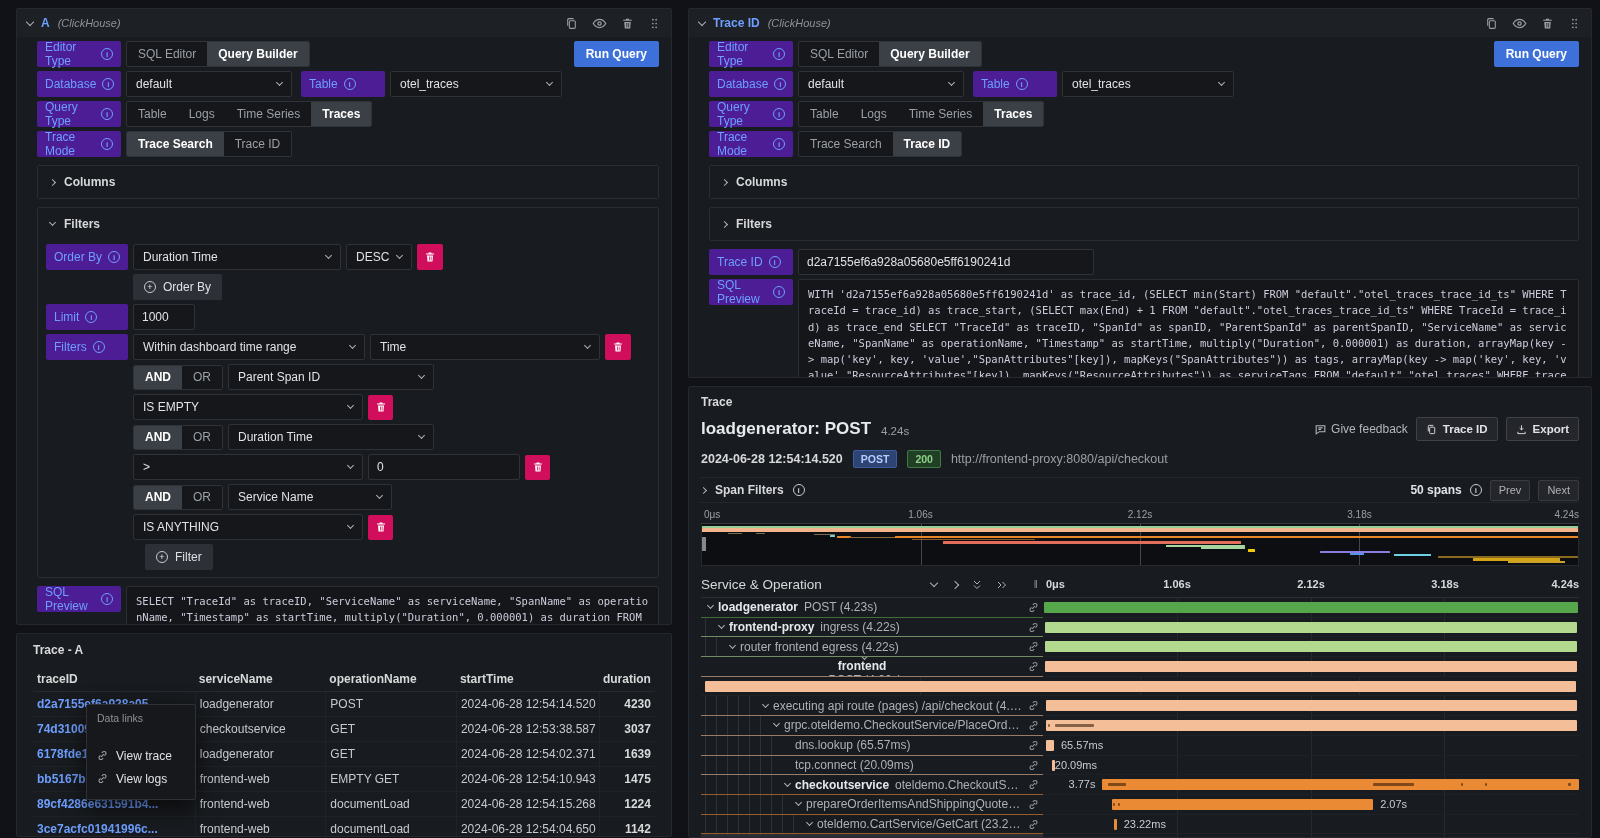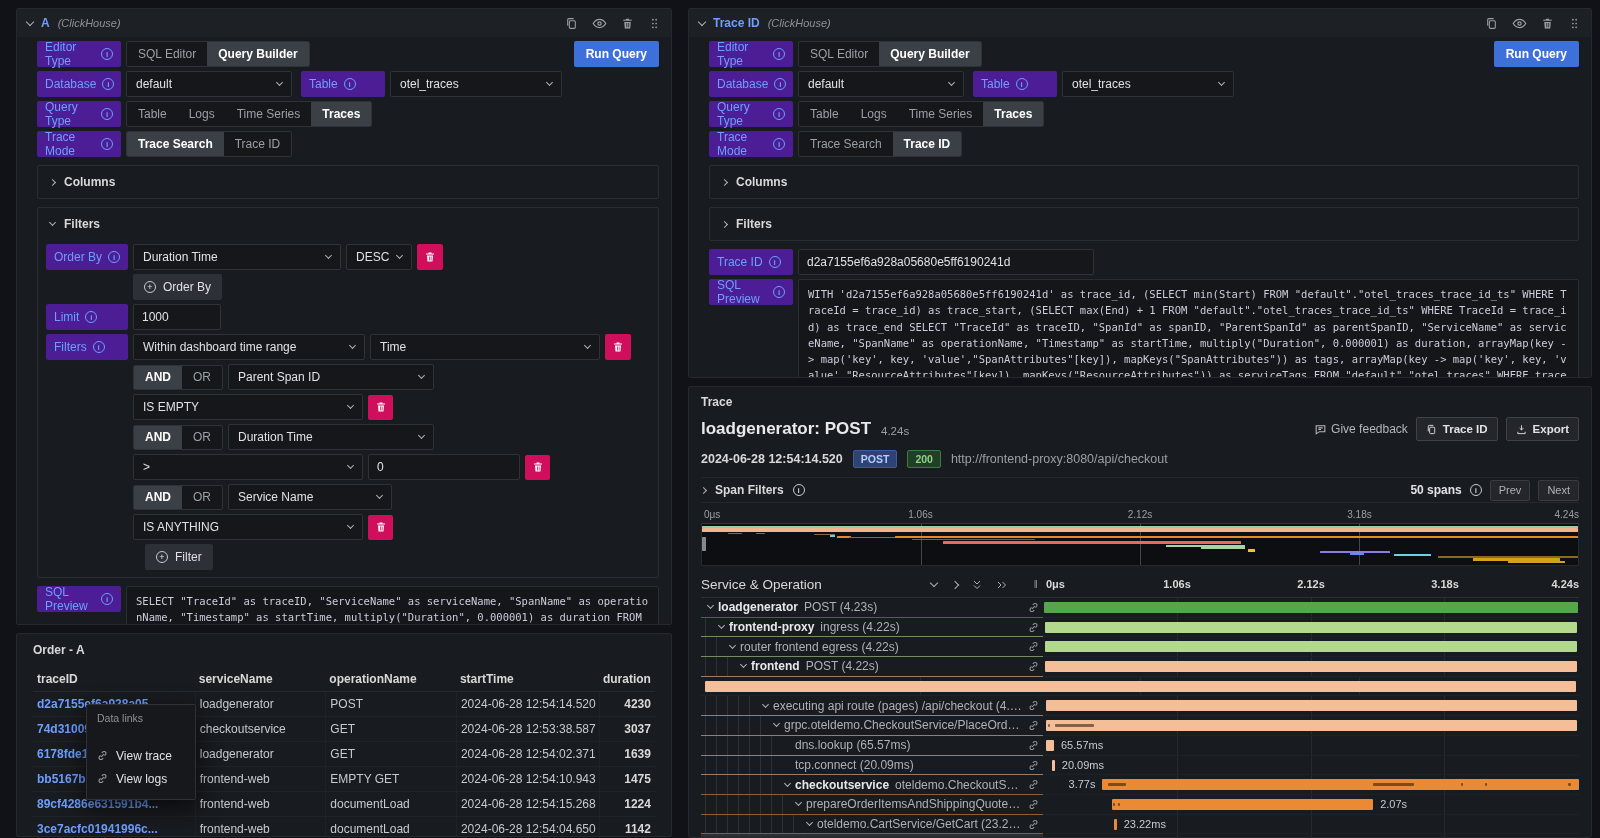"1000" input.tinput { width: 88px -> 62px }
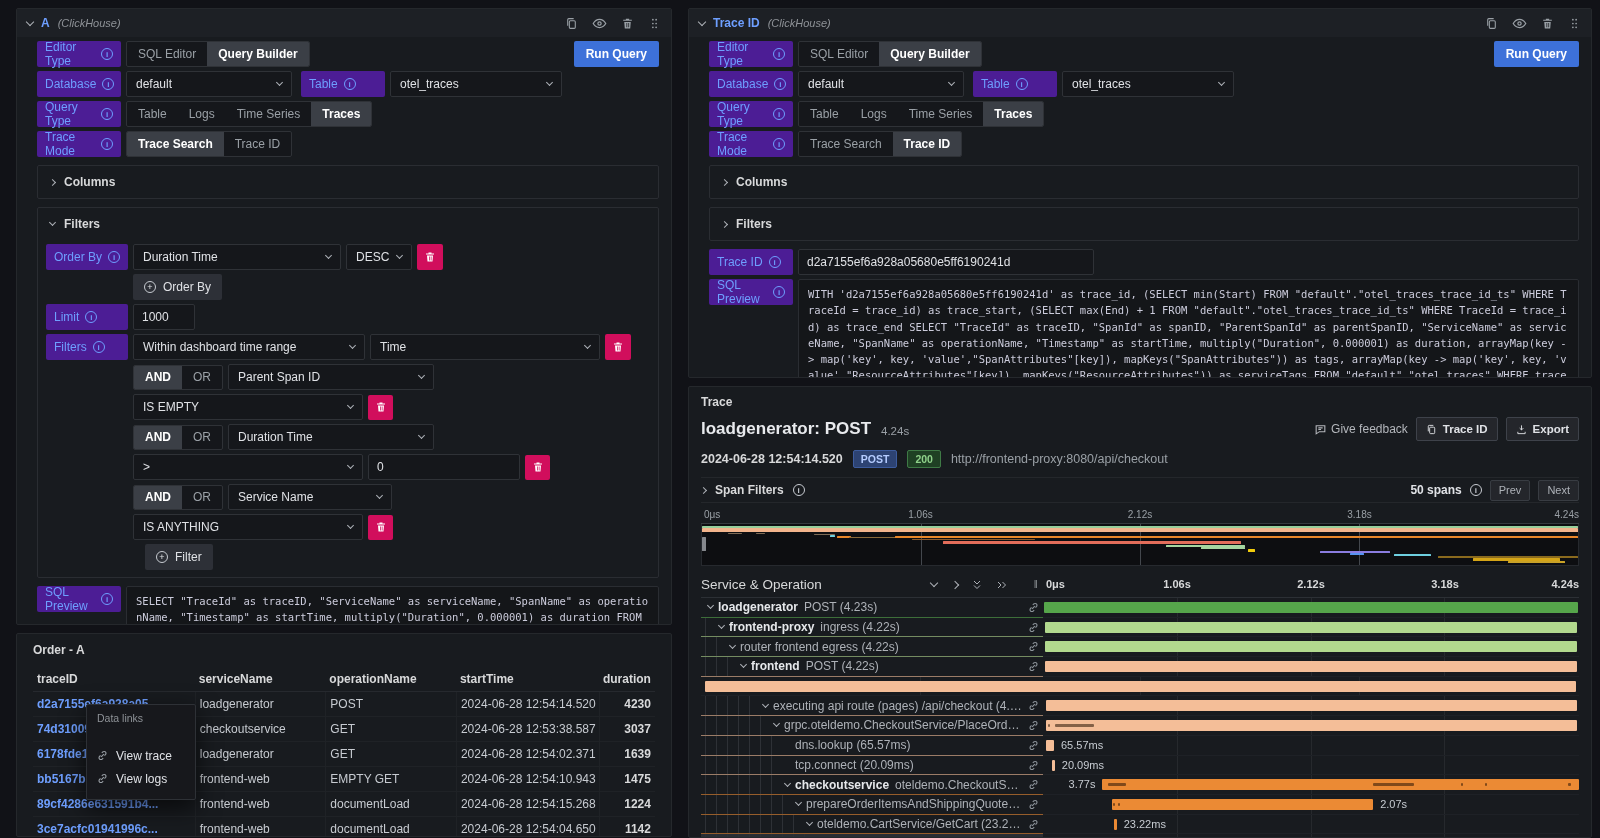"Order - A" div.tpanel-title { text: Order -> Trace }
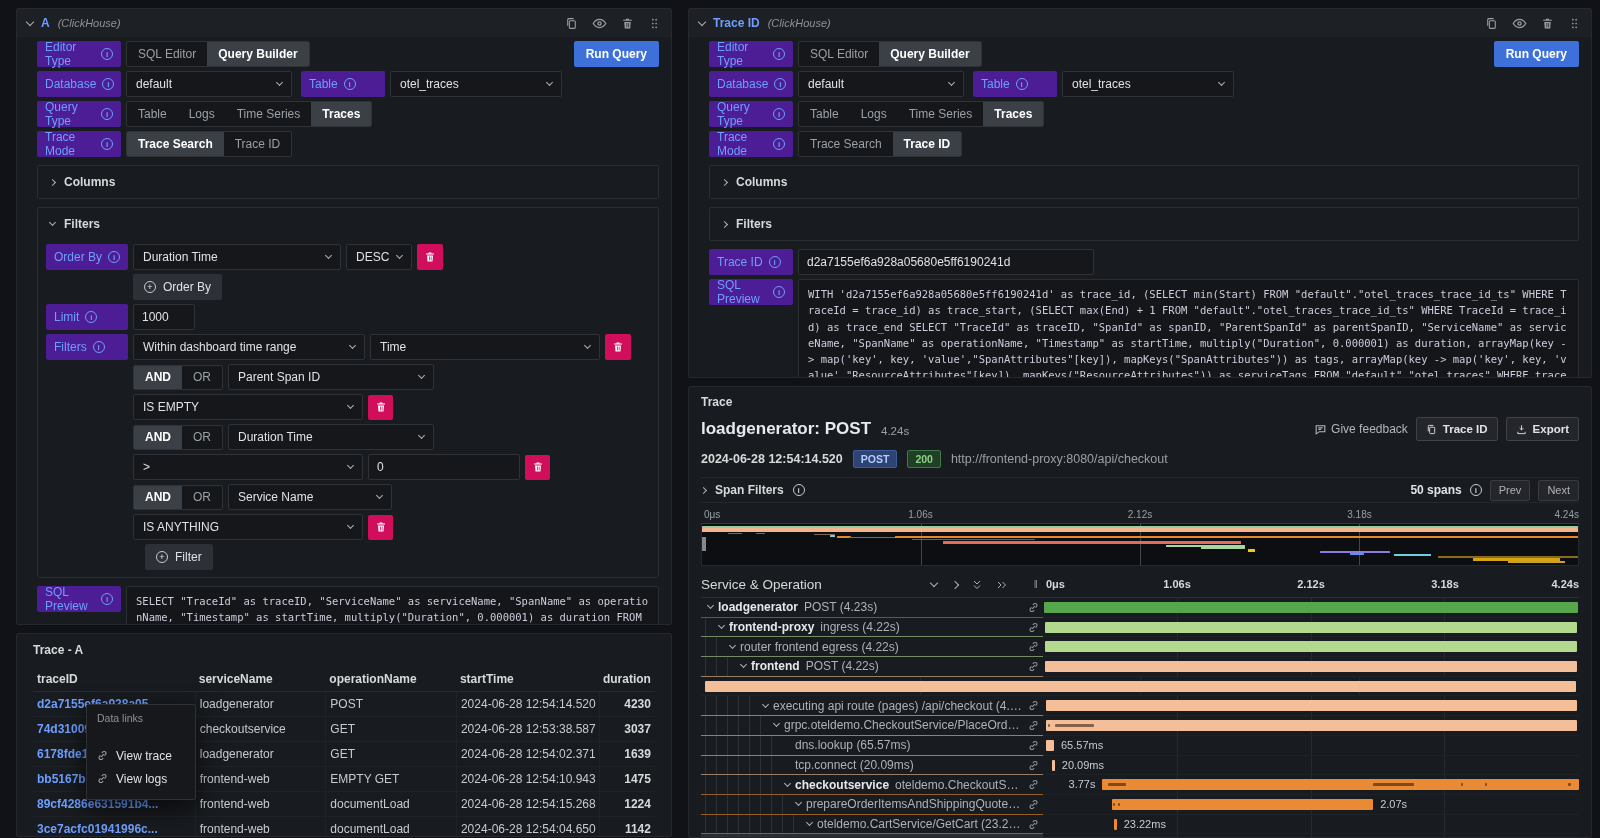"frontend" div.span-name { flex-direction: none -> column }
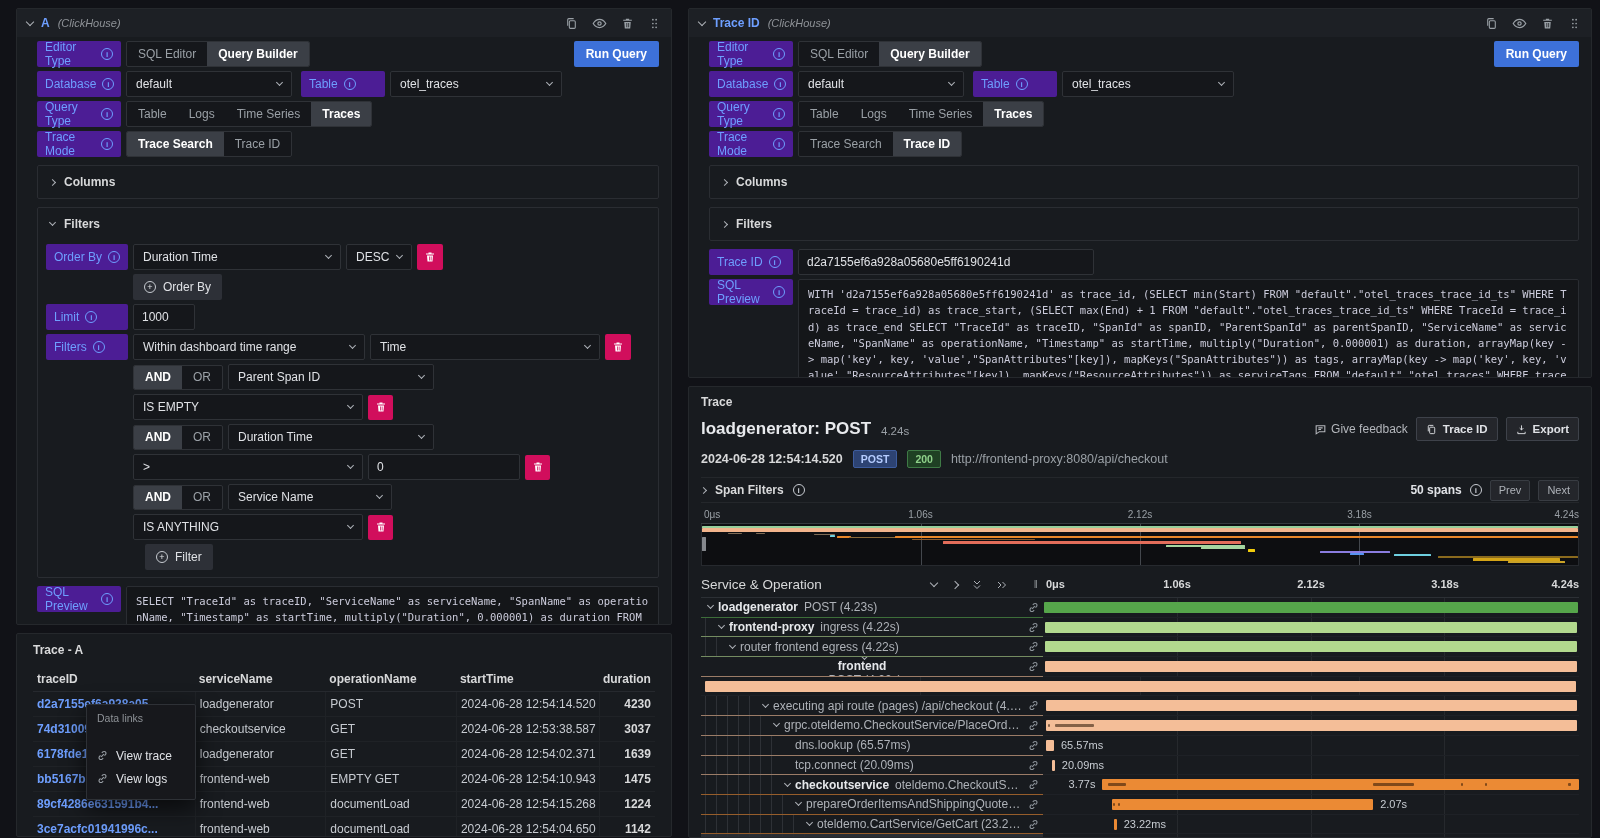"20.09ms" span.bar-label { margin-left: 7px -> none }
